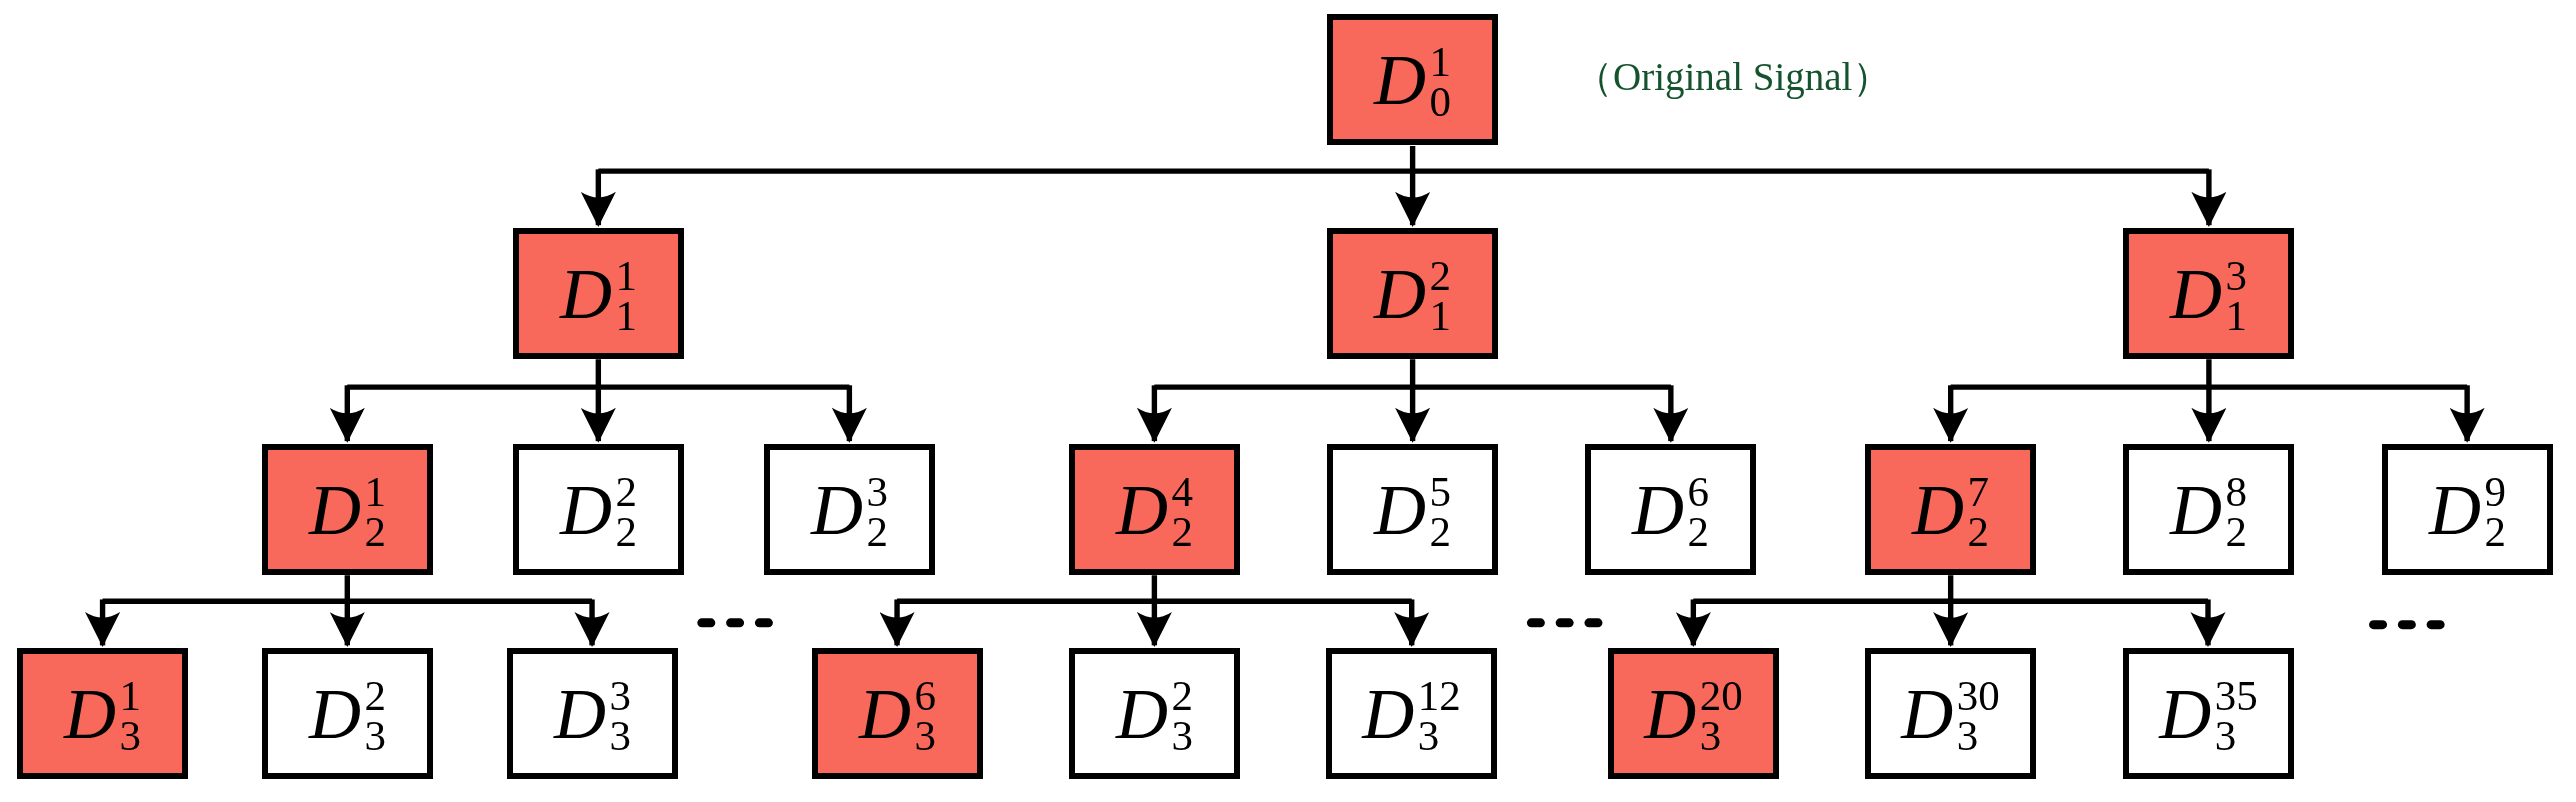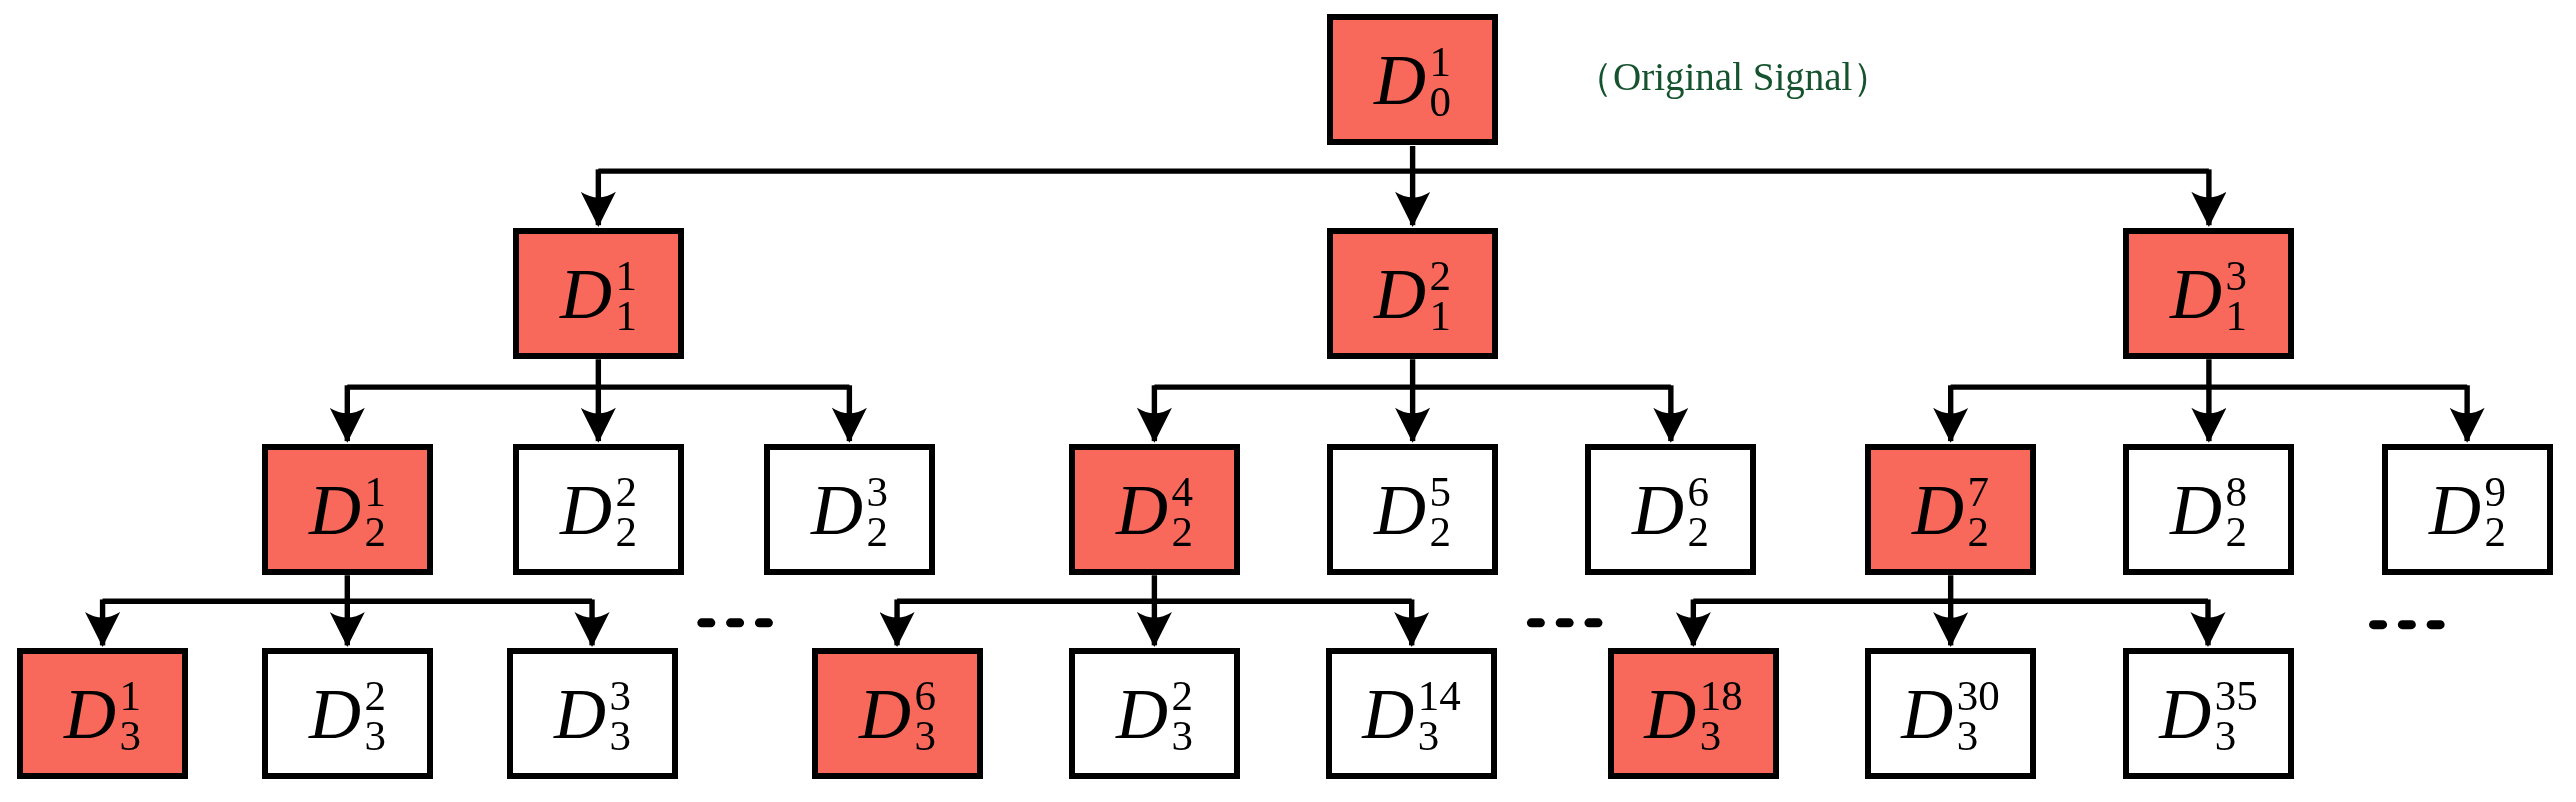"14" span.sup { text: 14 -> 12 }
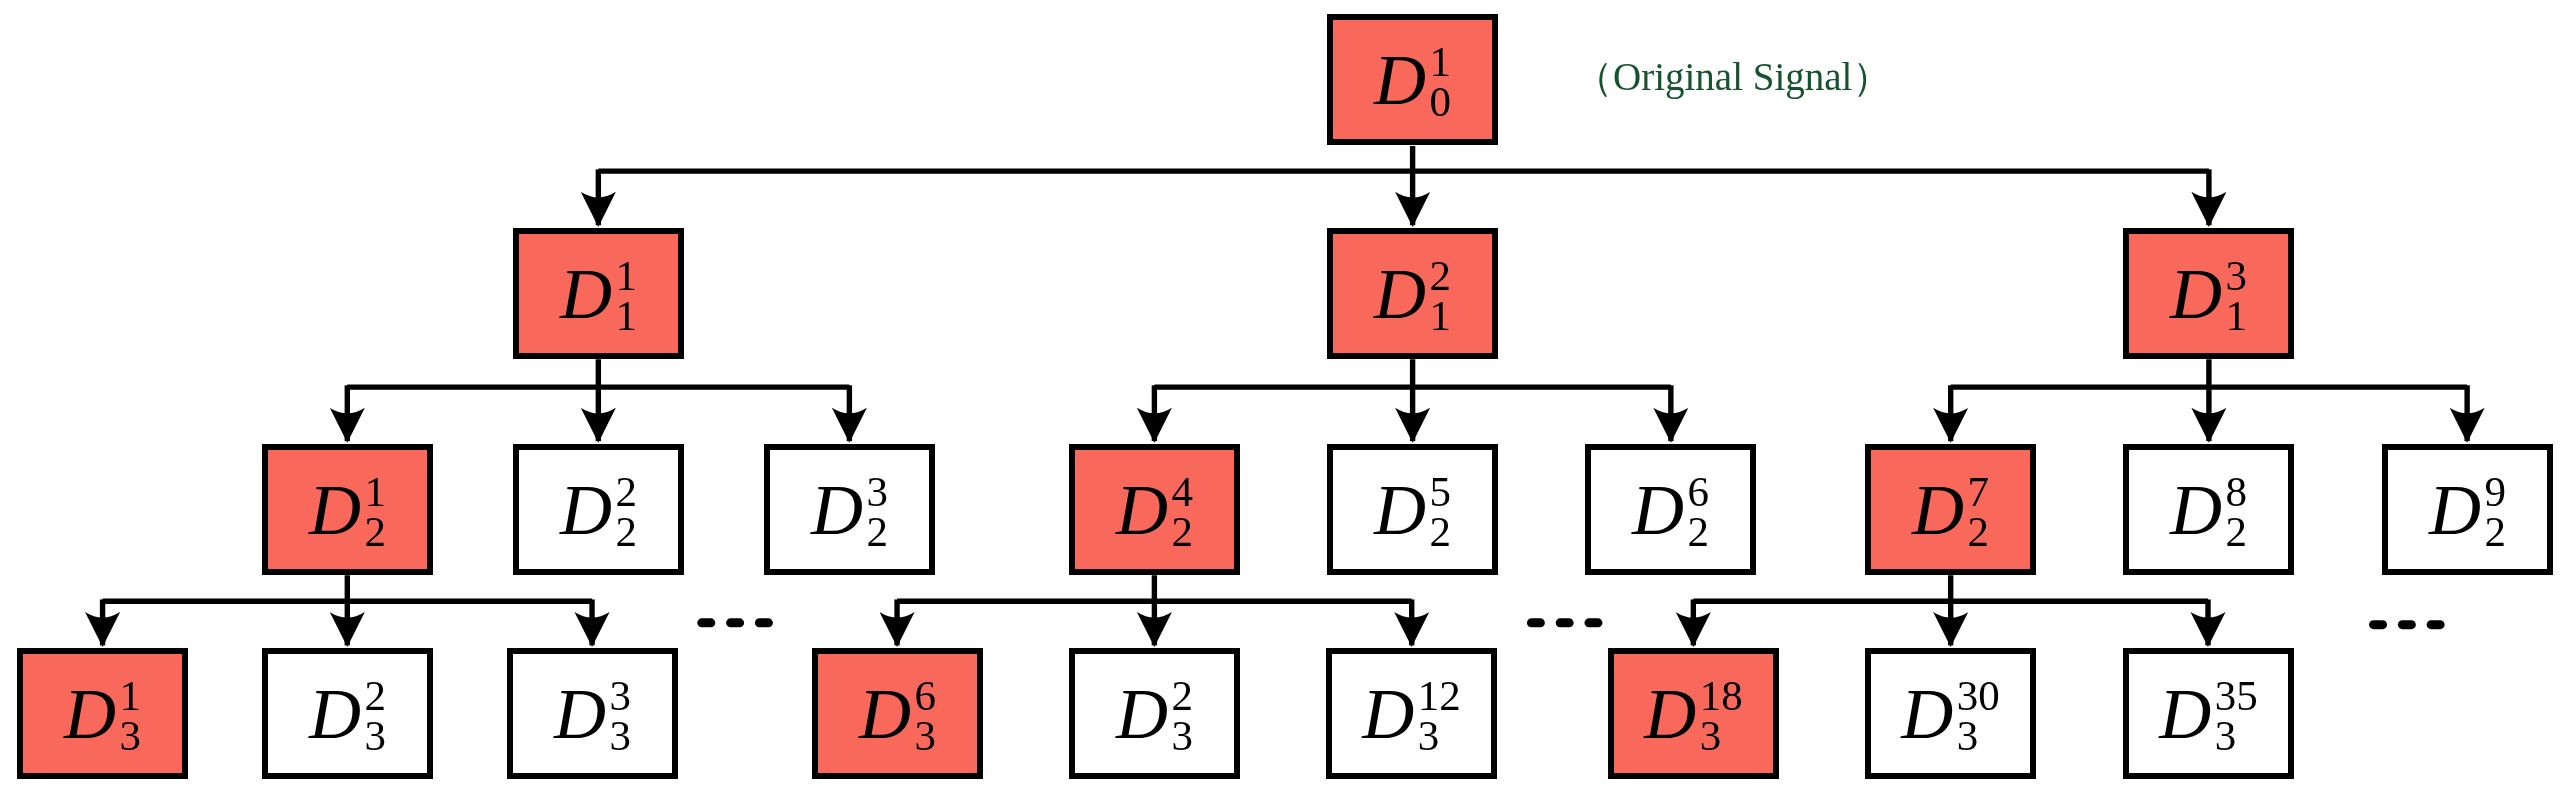"18" span.sup { text: 18 -> 20 }
